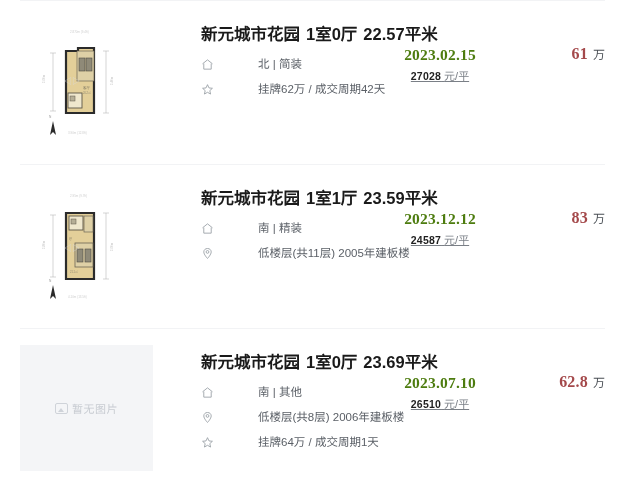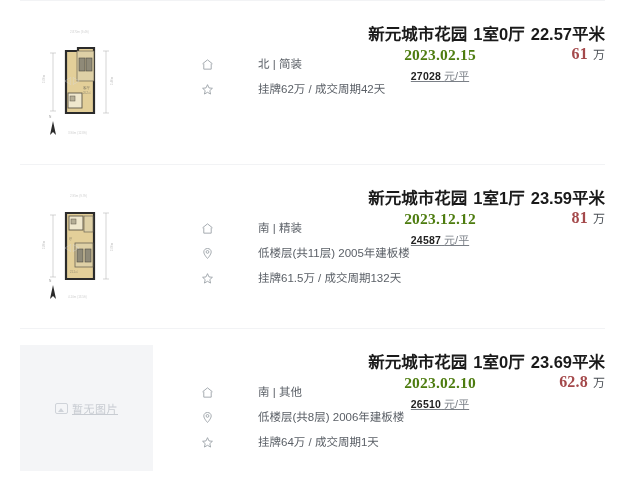"新元城市花园 1室0厅 22.57平米" .deal-title { text-align: right -> none }
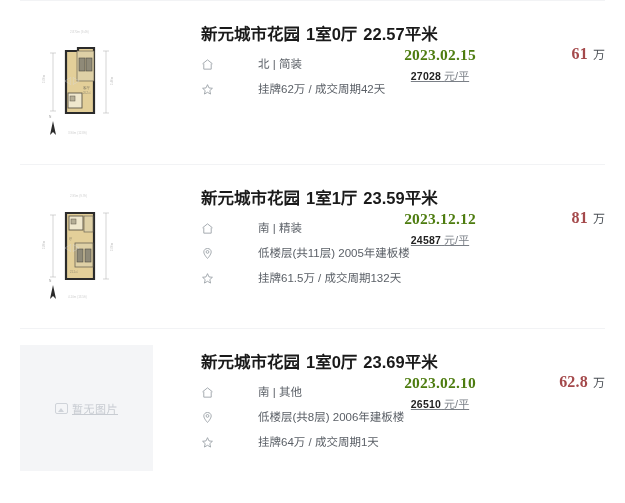"81" span.tp-num { text: 81 -> 83 }
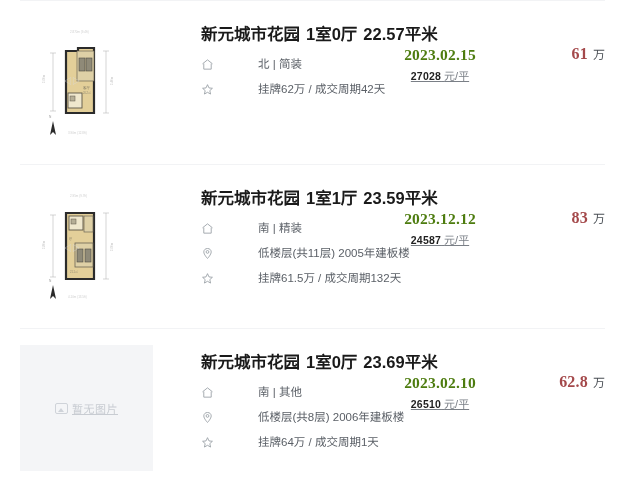"挂牌61.5万 / 成交周期132天" div.meta-row { html: <div> <span> <svg> <path></path> </svg> </span> <span>挂牌61.5万 / 成交周期132天</span> </div> -> none }
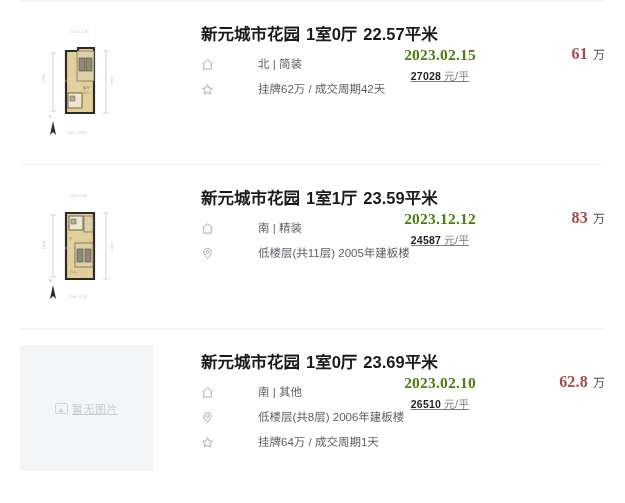"2023.02.10" div.deal-date { text: 2023.02.10 -> 2023.07.10 }
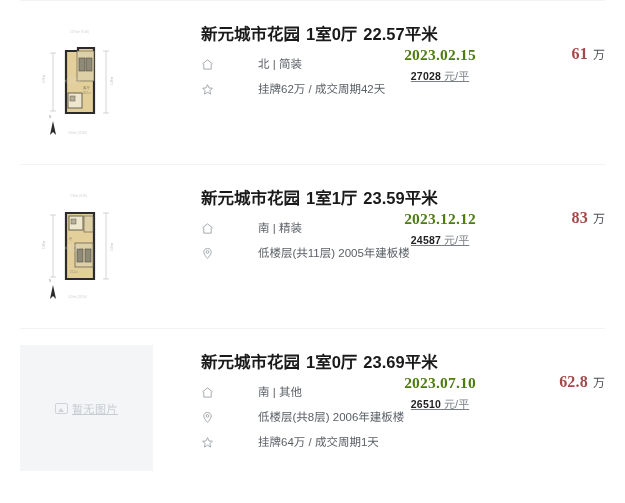"暂无图片" .thumb-empty .ph-text { text-decoration: underline -> none }
